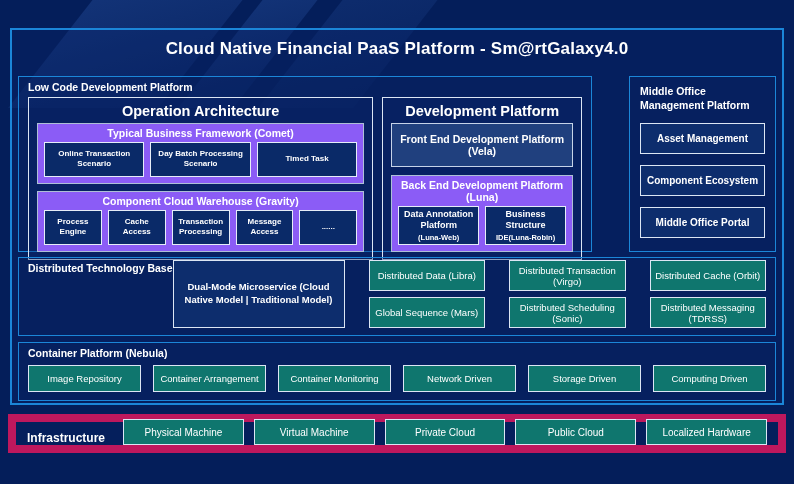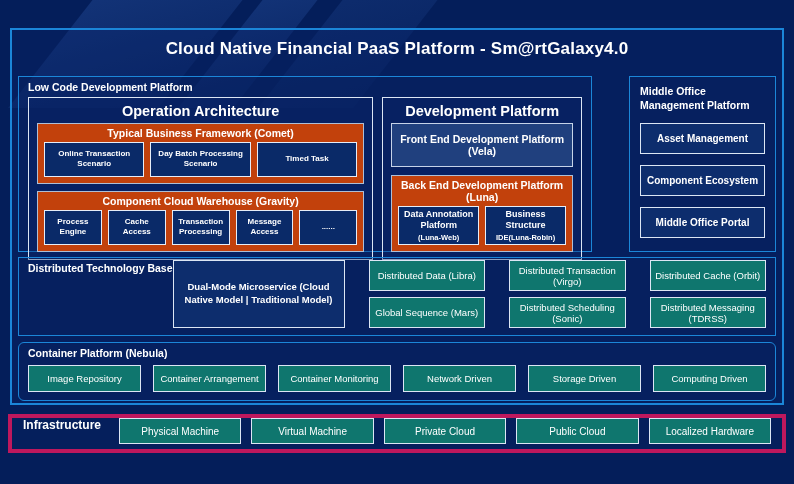"Typical Business Framework (Comet)" .panel { background: #c2410c -> #8b5cf6 }
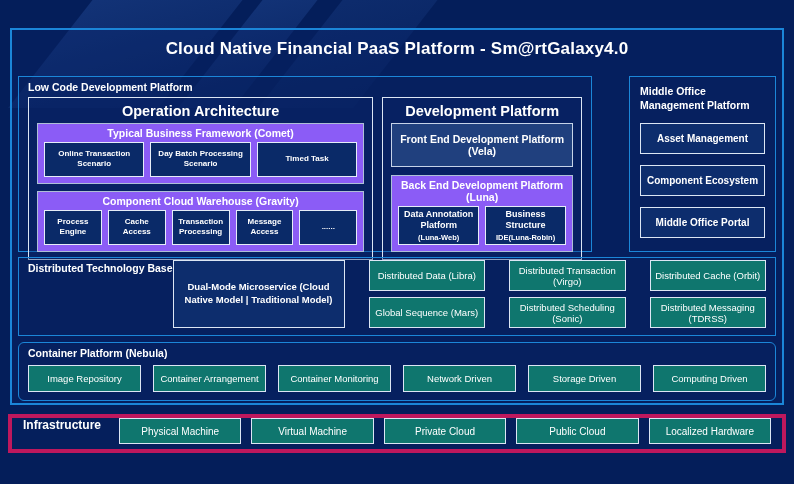"Container Platform (Nebula)" .cp { border-radius: 6px -> none }
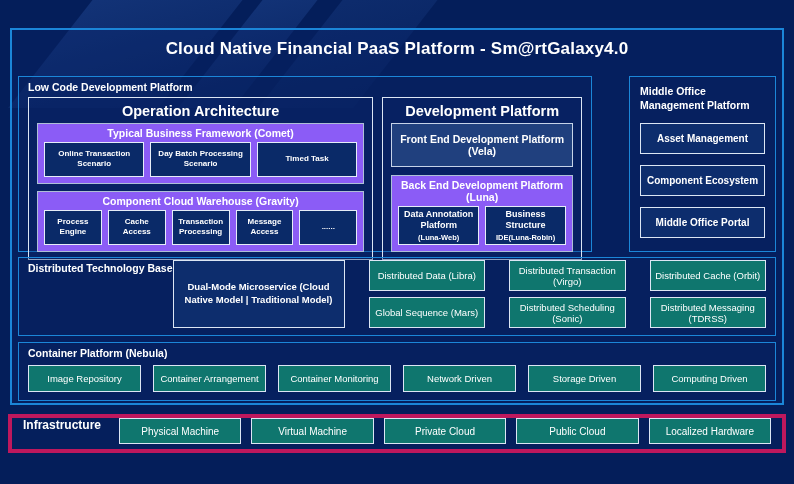"Infrastructure" .infra { align-items: flex-start -> flex-end; border: 4px solid #be185d -> 8px solid #be185d }
